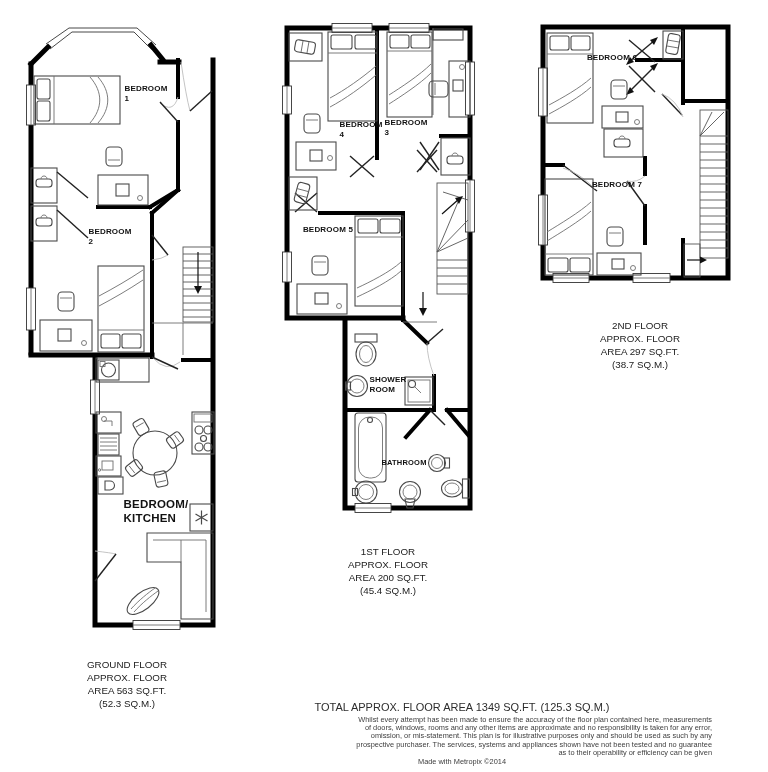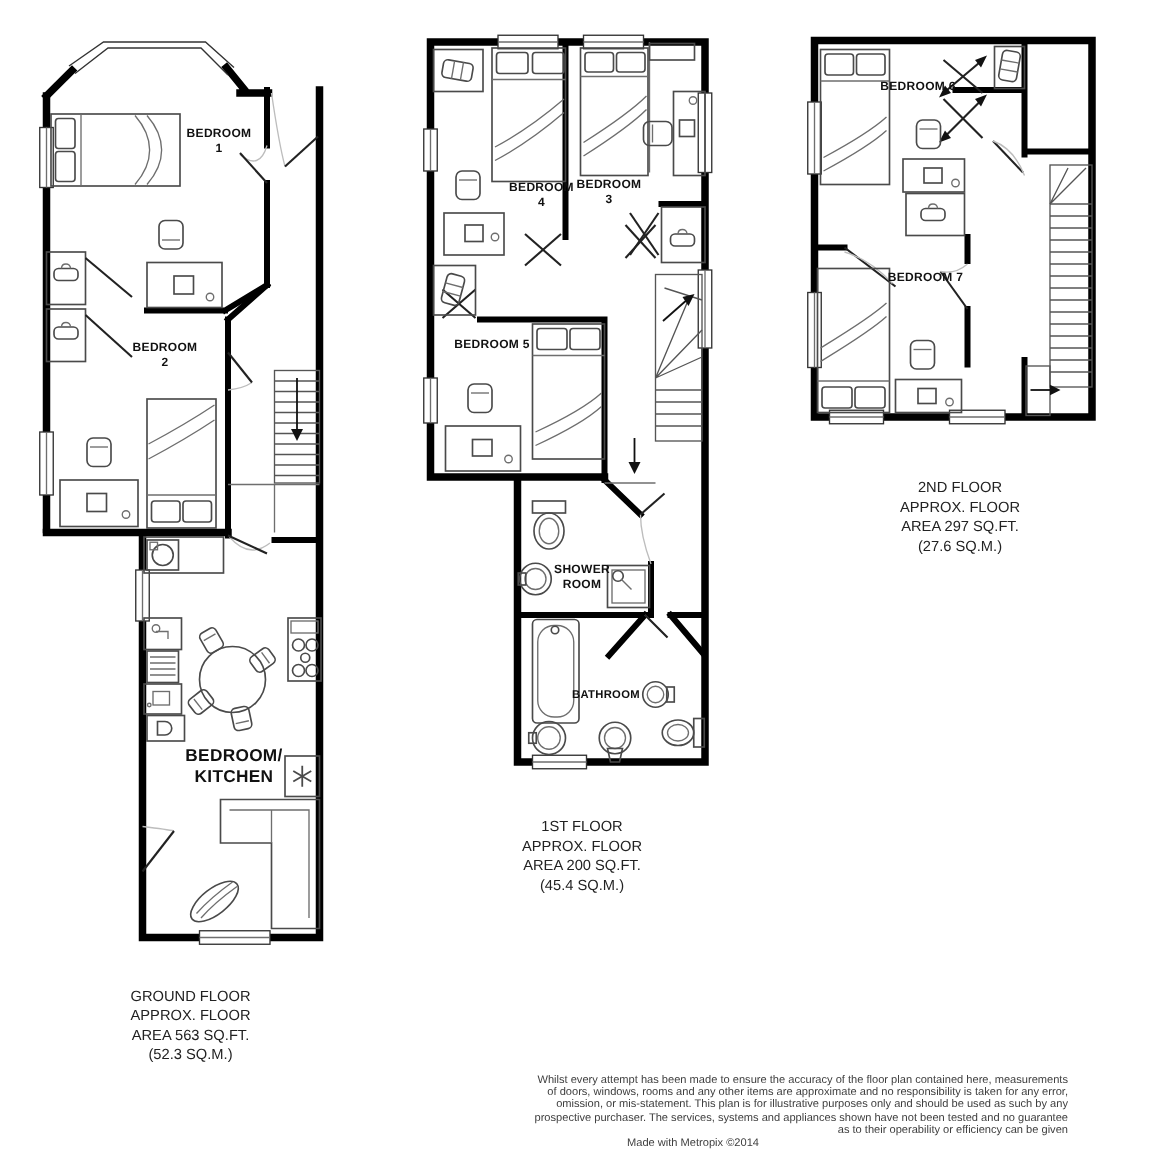"BEDROOM 6" .lbl { text-align: center -> none }
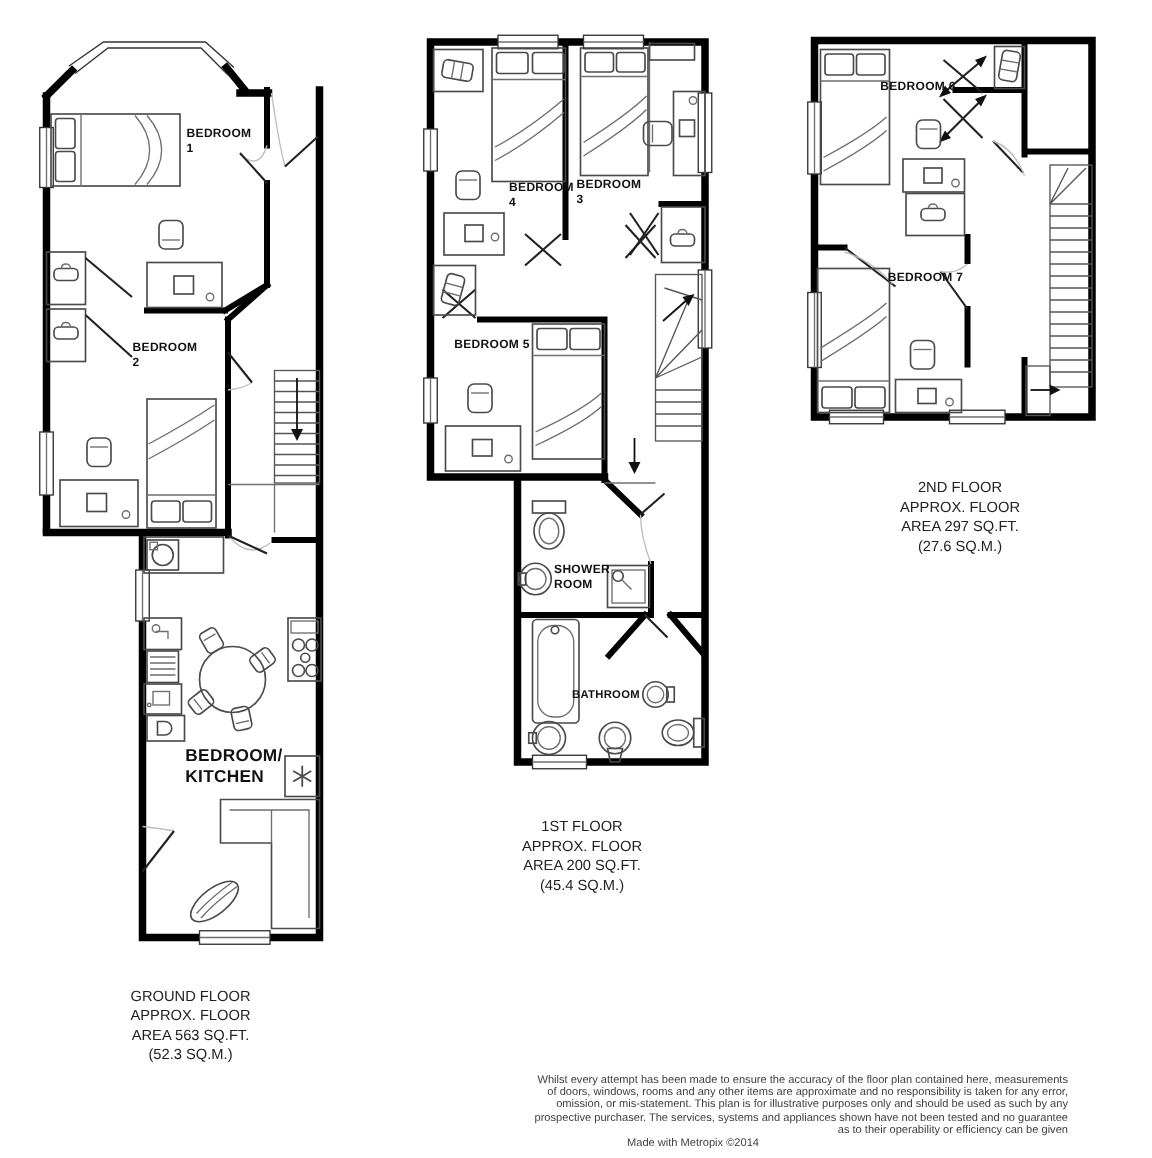"2ND FLOOR" div.cap { text: 27.6 -> 38.7 }
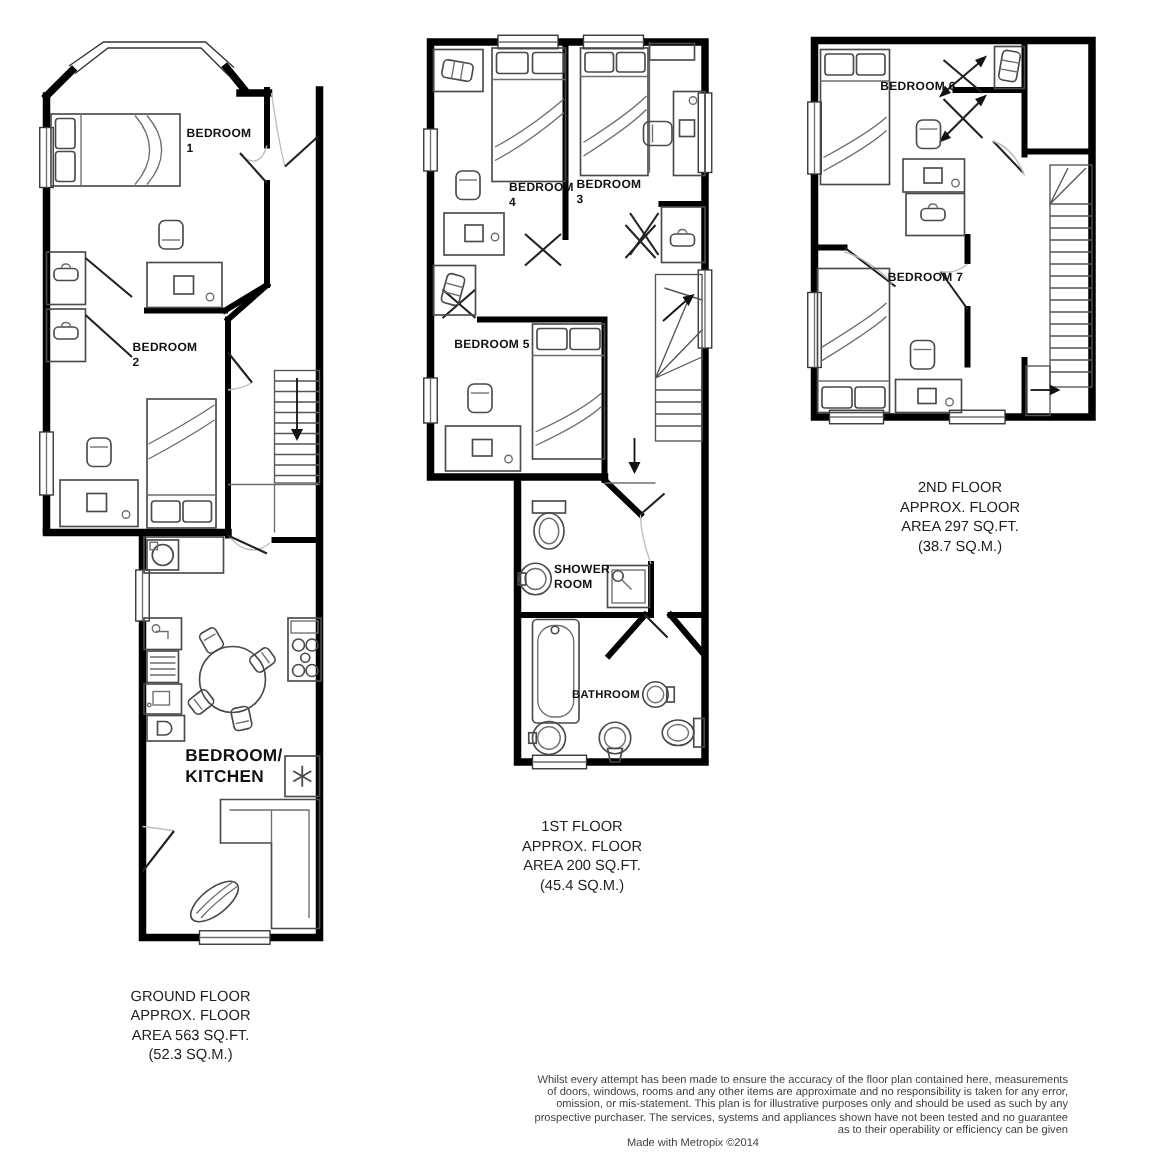"TOTAL APPROX. FLOOR AREA 1349" div.total { html: none -> <div>TOTAL APPROX. FLOOR AREA 1349 SQ.FT. (125.3 SQ.M.)</div> }
